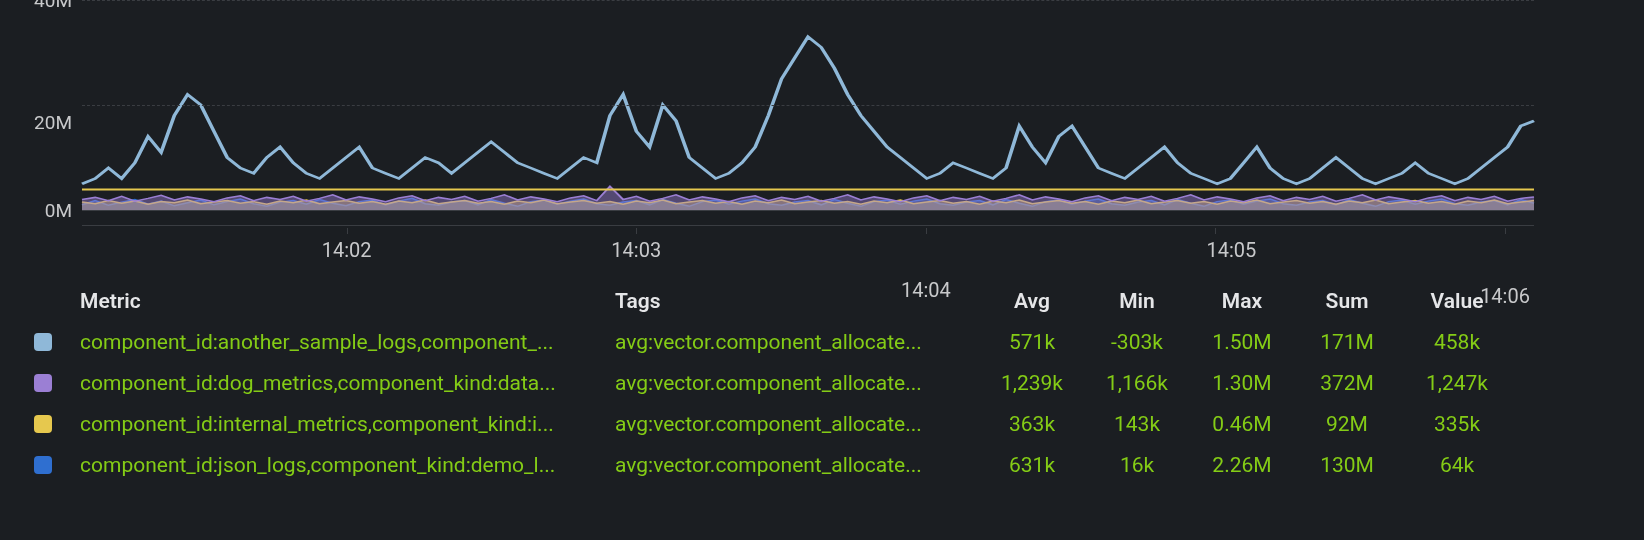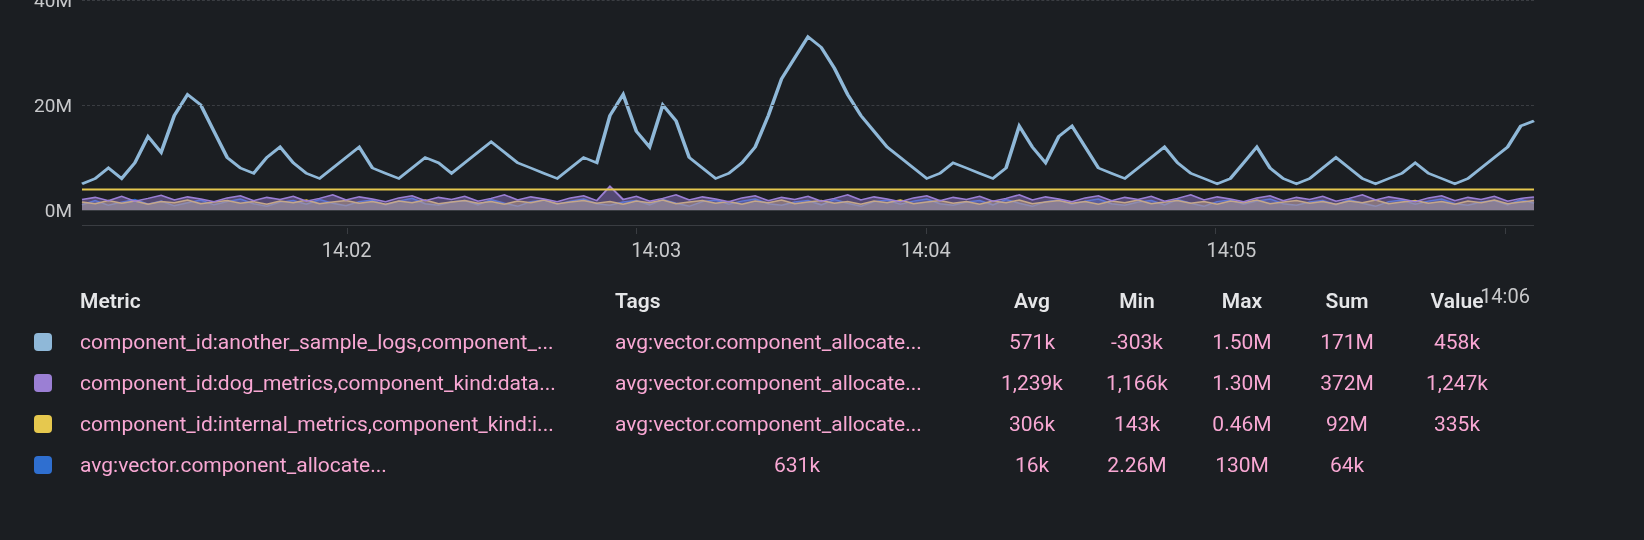"20M" div.y-tick { top: 105px -> 122px }
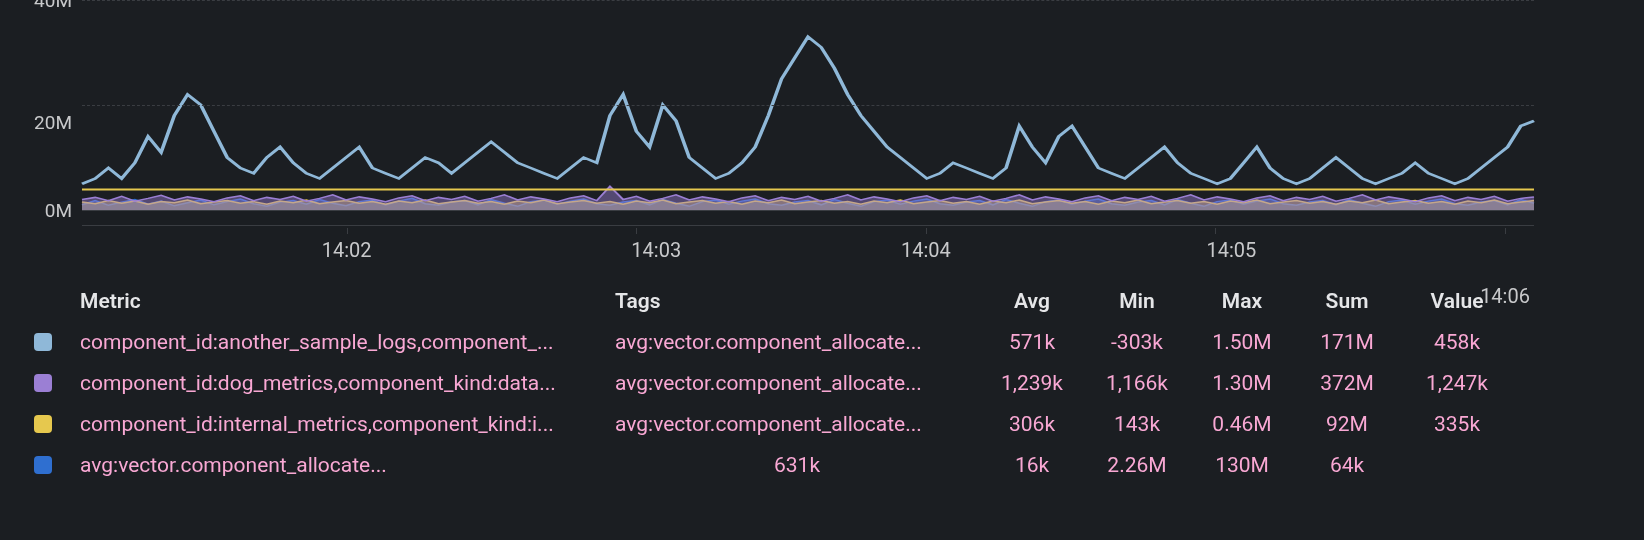"14:03" div.x-tick { margin-left: 20px -> none }
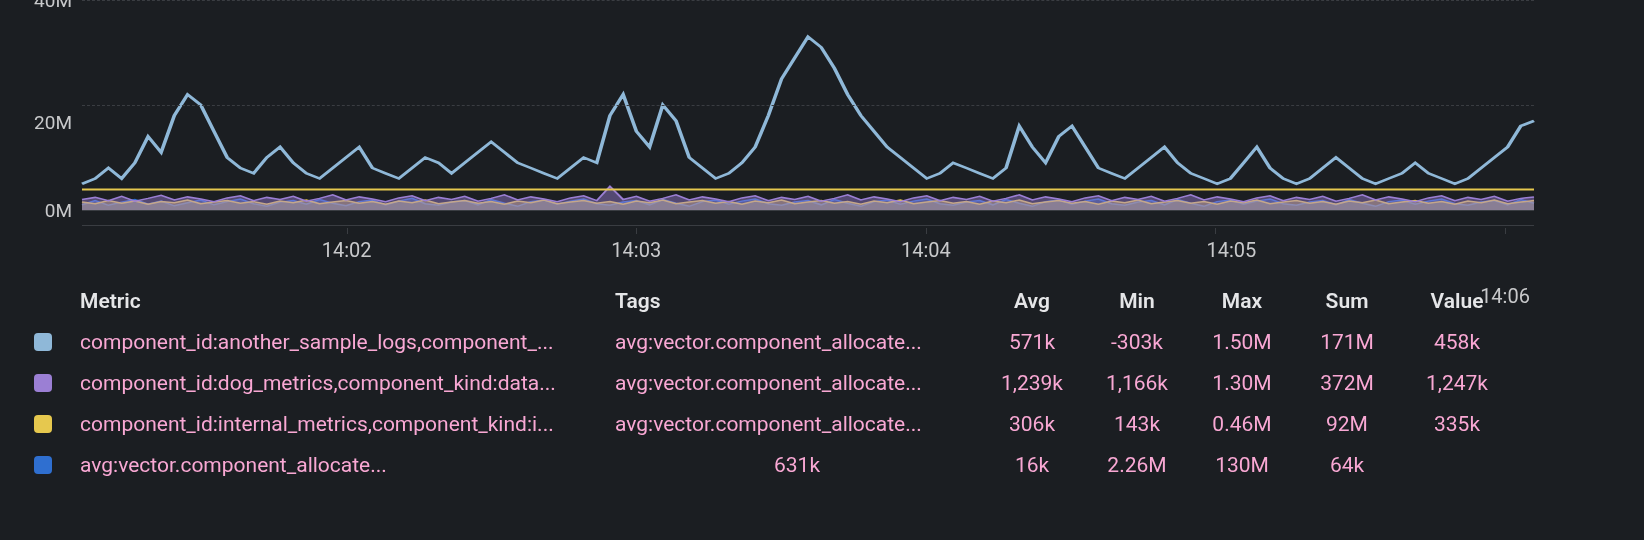"14:04" div.x-tick { margin-top: none -> 40px }
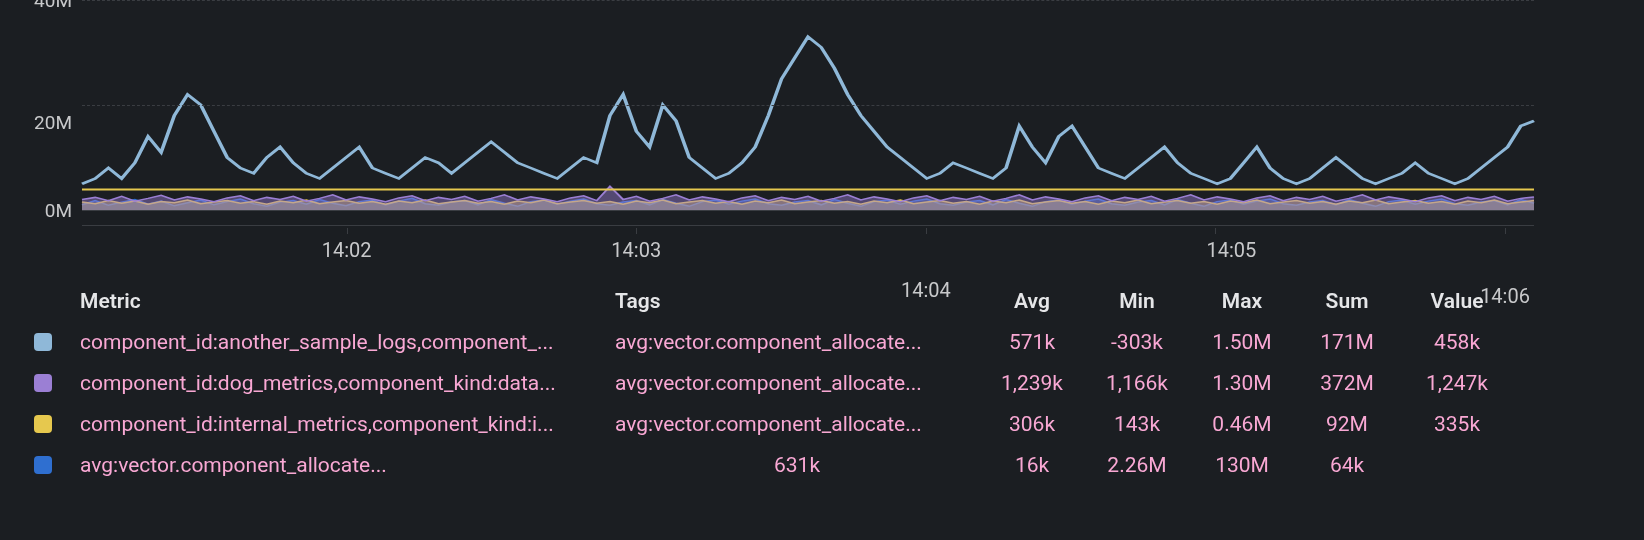"component_id:another_sample_logs,compone" .legend-header, .legend-row { color: #f9a8d4 -> #84cc16 }
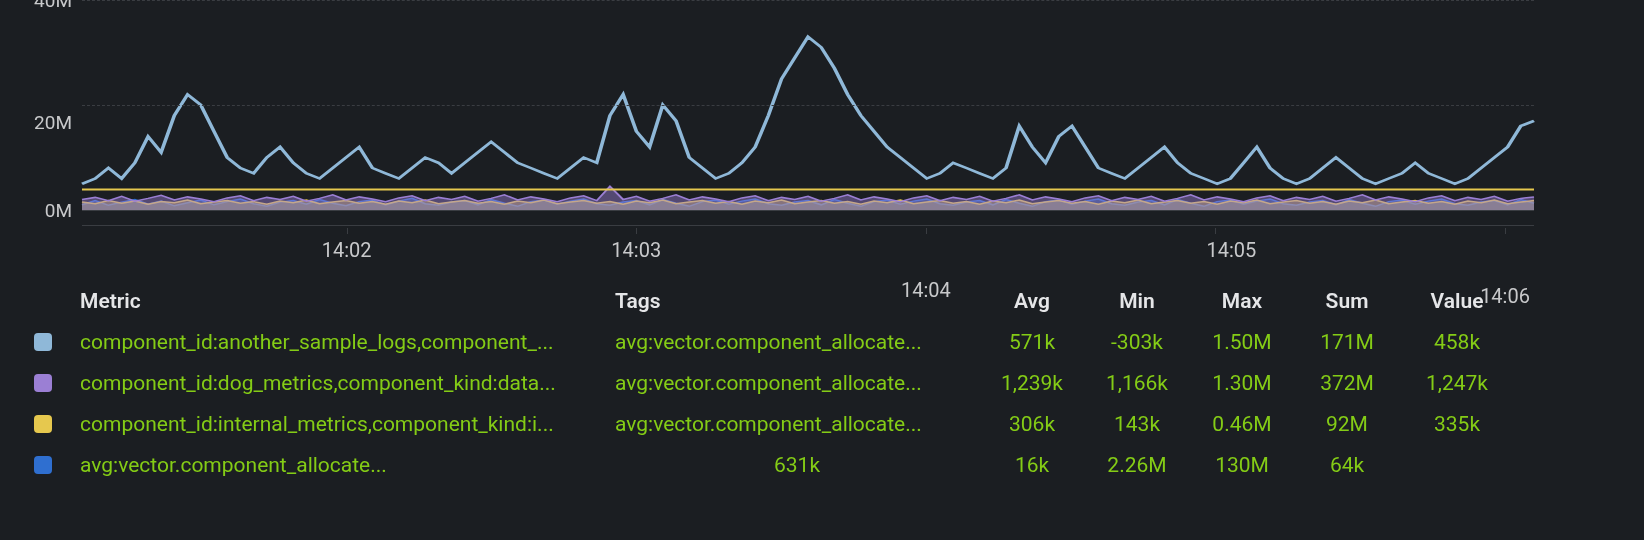"306k" div.num { text: 306k -> 363k }
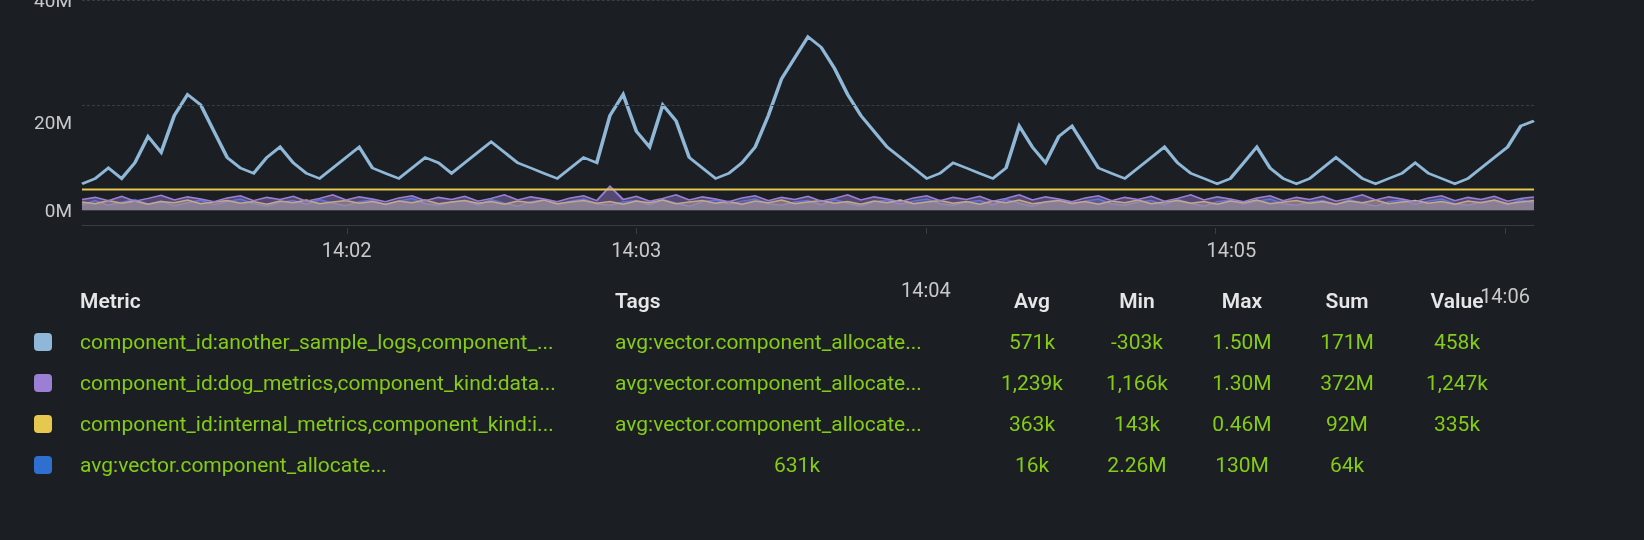"component_id:json_logs,component_kind:de" div.trunc { html: none -> <div>component_id:json_logs,component_kind:demo_l...</div> }
